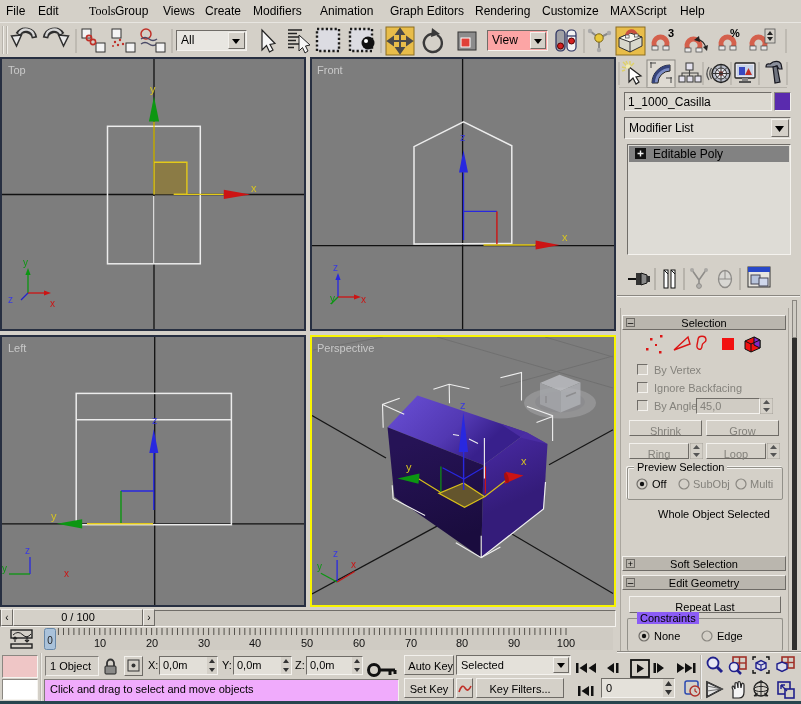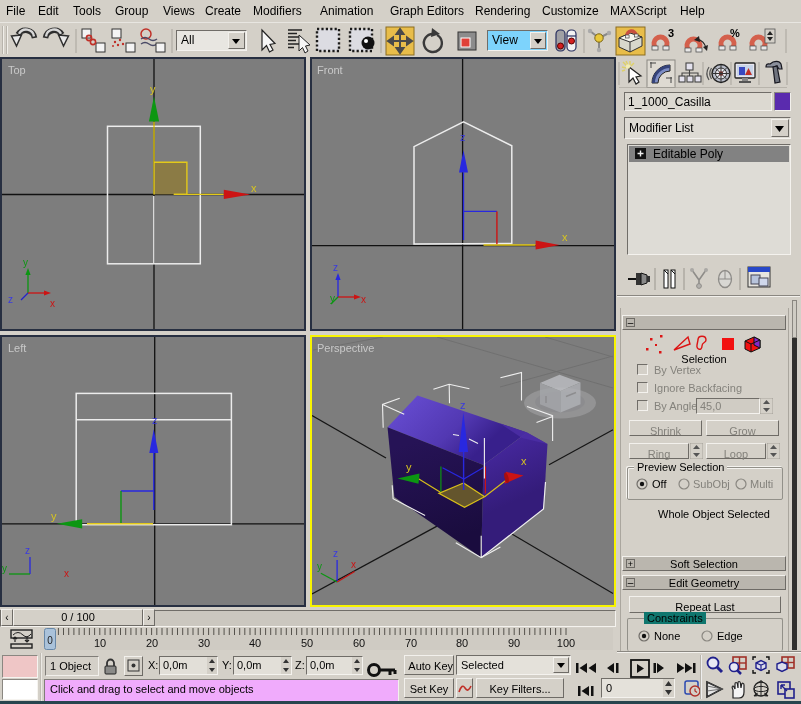"Tools" span.abs { font-family: none -> Liberation Serif, serif; left: 73px -> 89px }
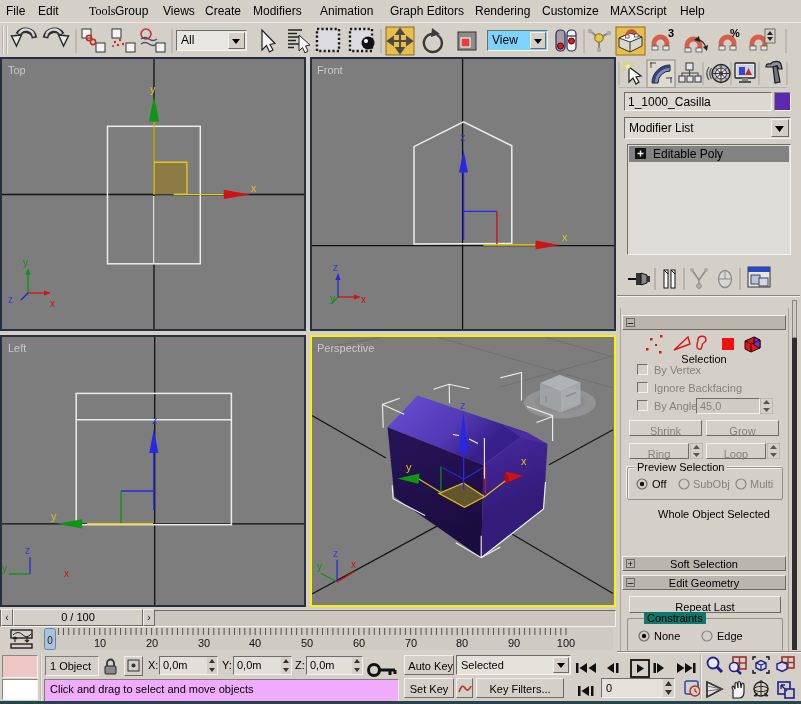"View" div.abs { background: #7dd3fc -> #fca5a5 }
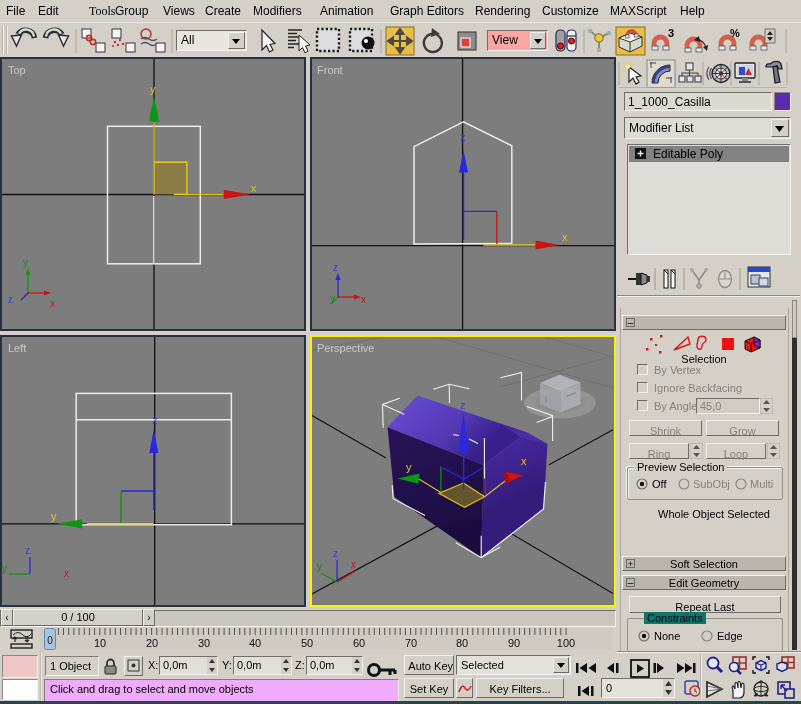"Selection" span { margin-top: 36px -> none }
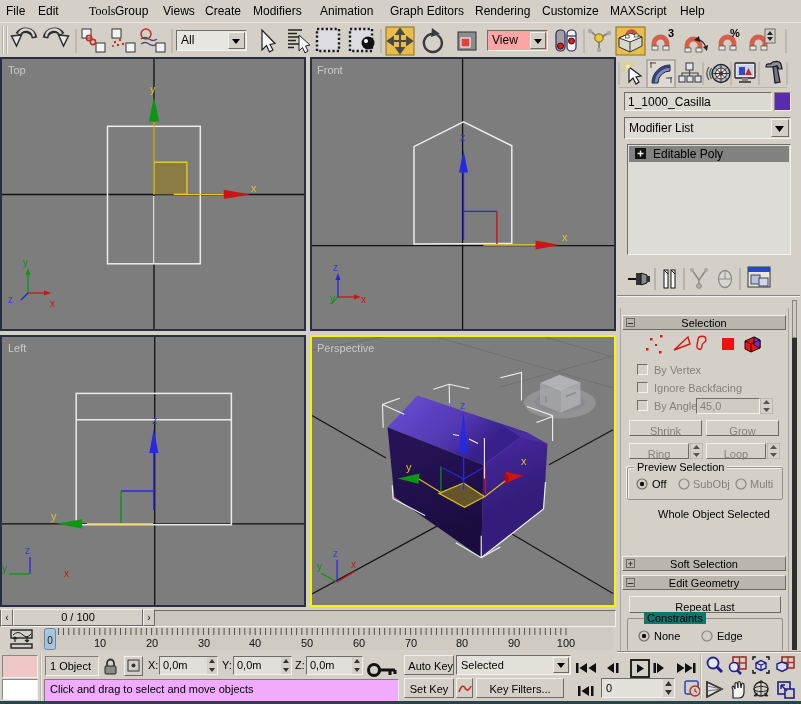"Constraints" span.abs { background: #0f766e -> #8b5cf6; left: 28px -> 21px }
